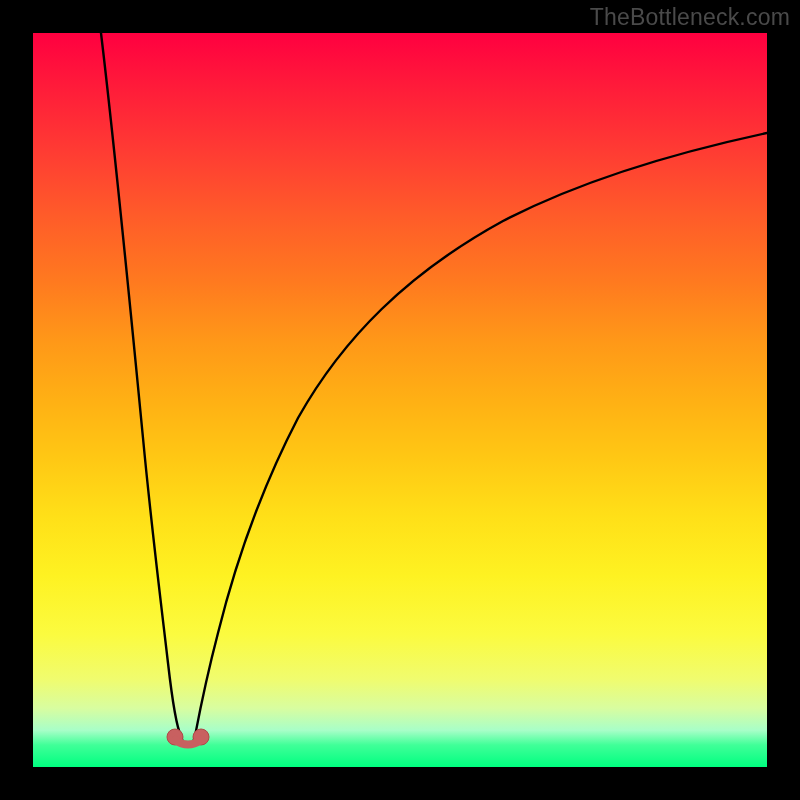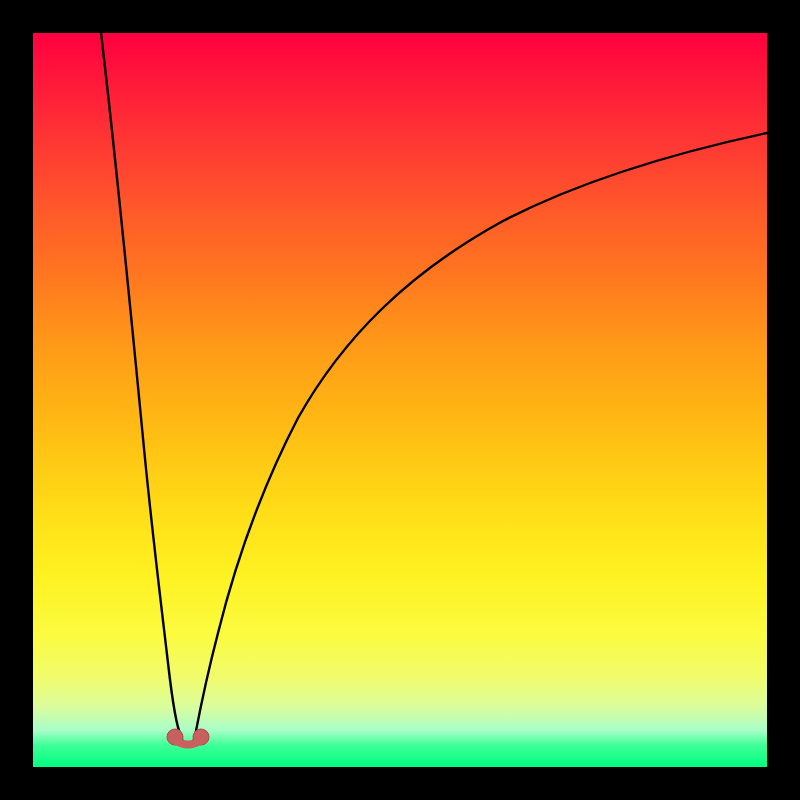"TheBottleneck.com" div.watermark { html: none -> <div>TheBottleneck.com</div> }
